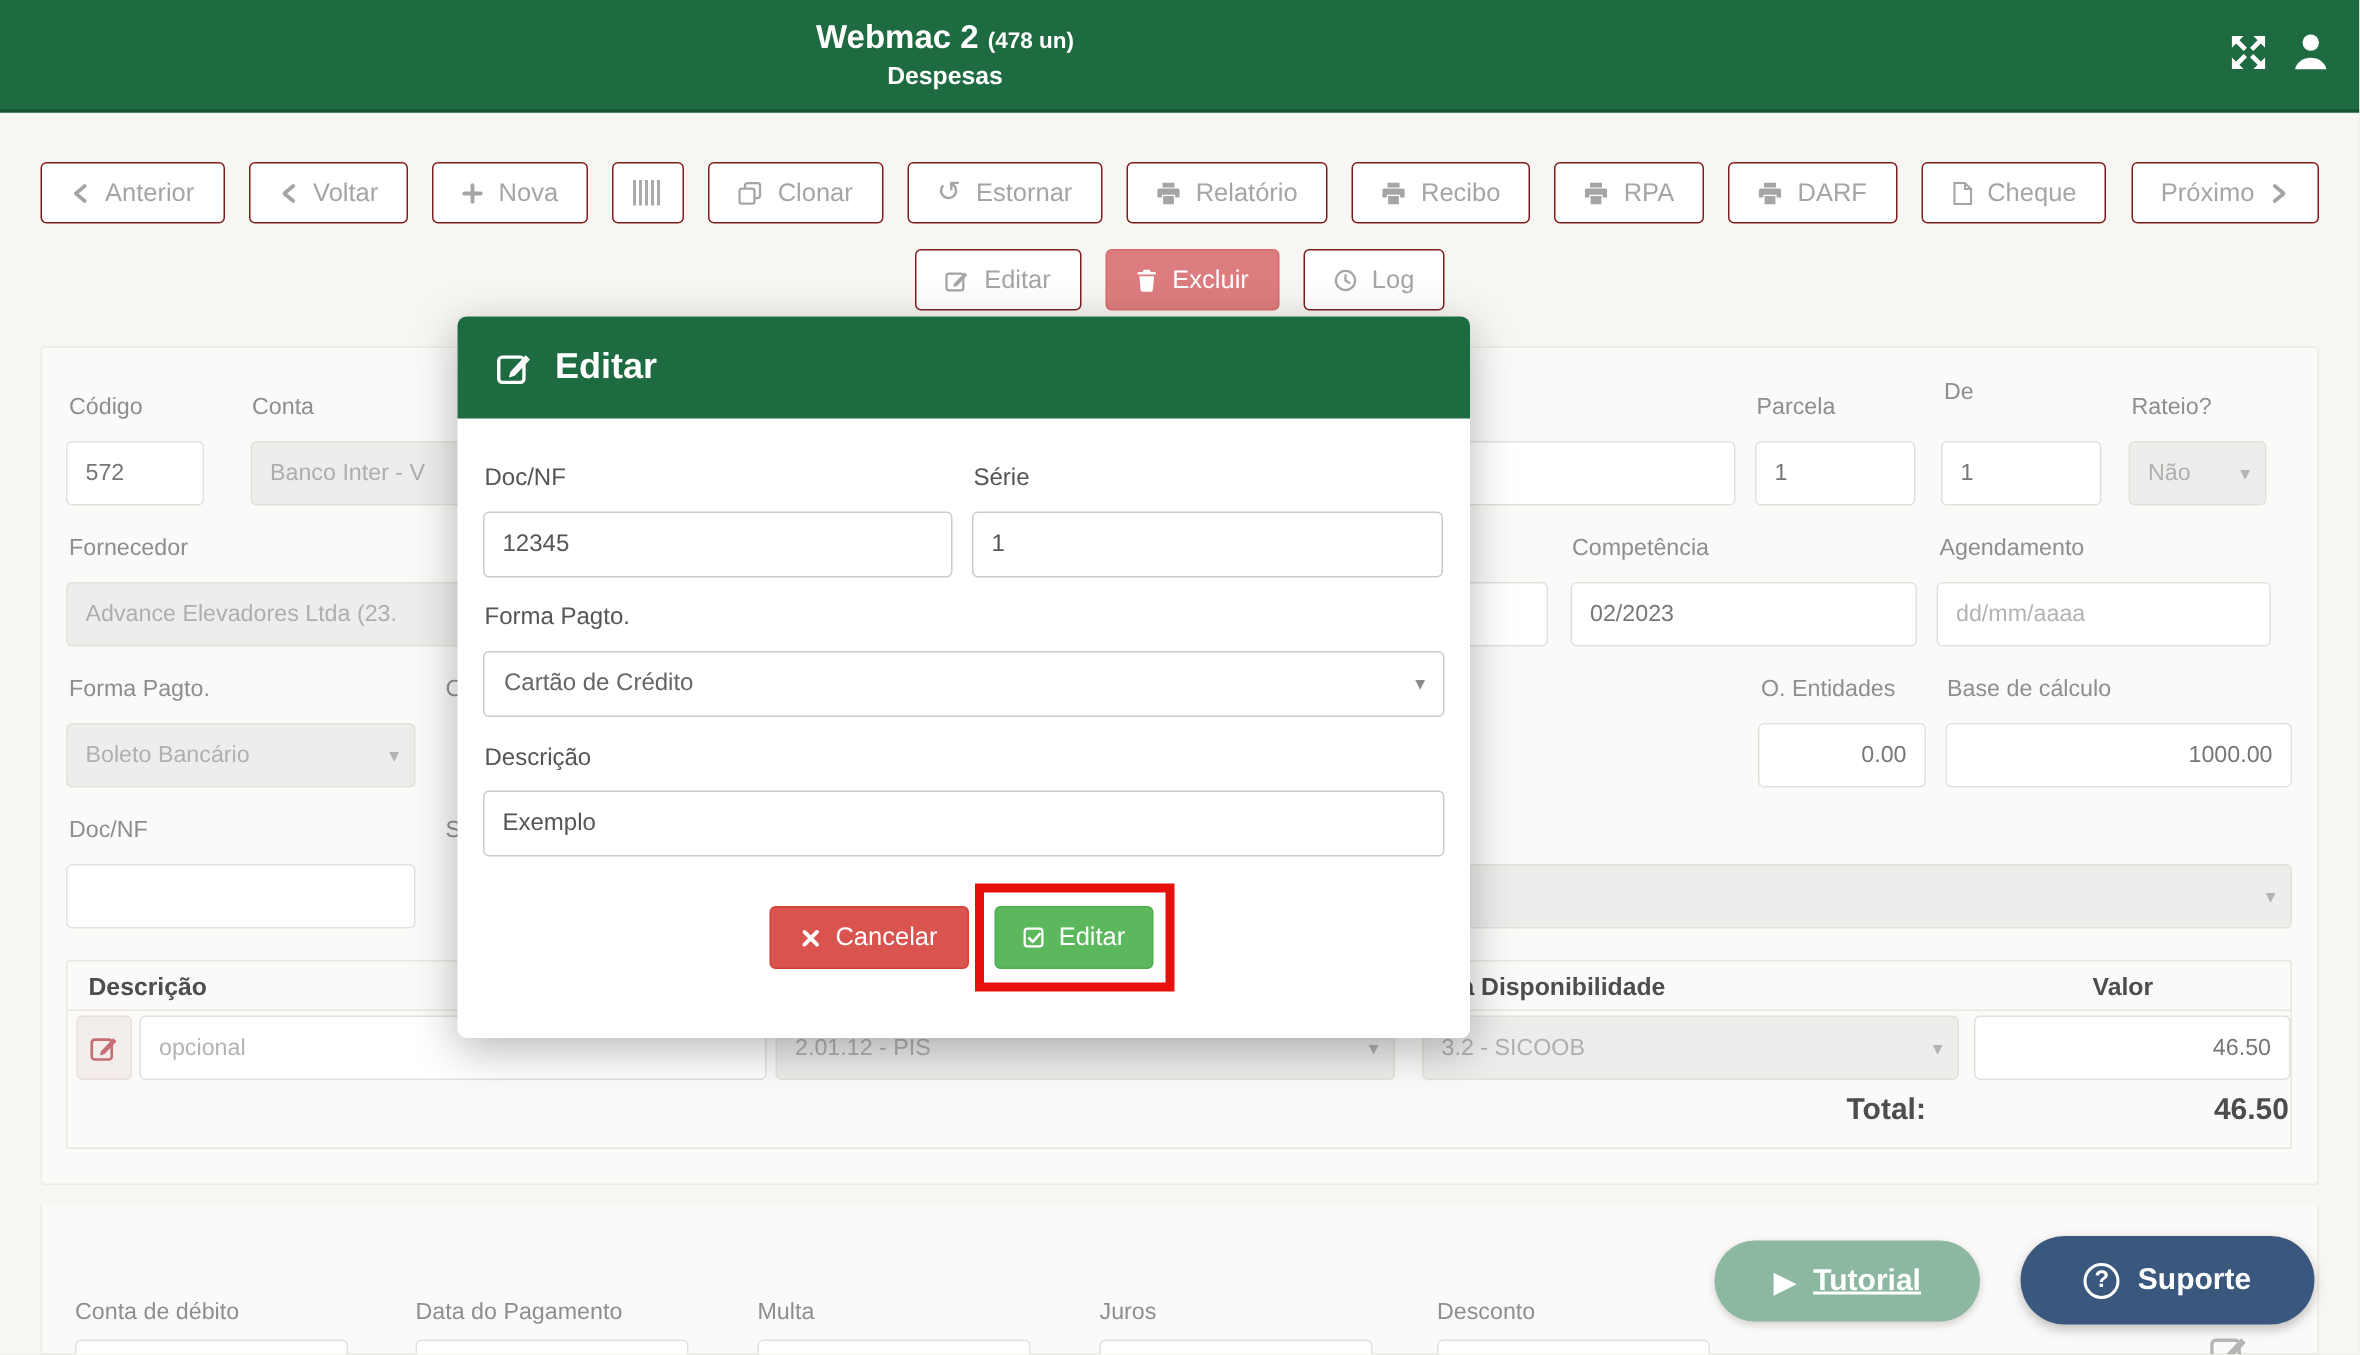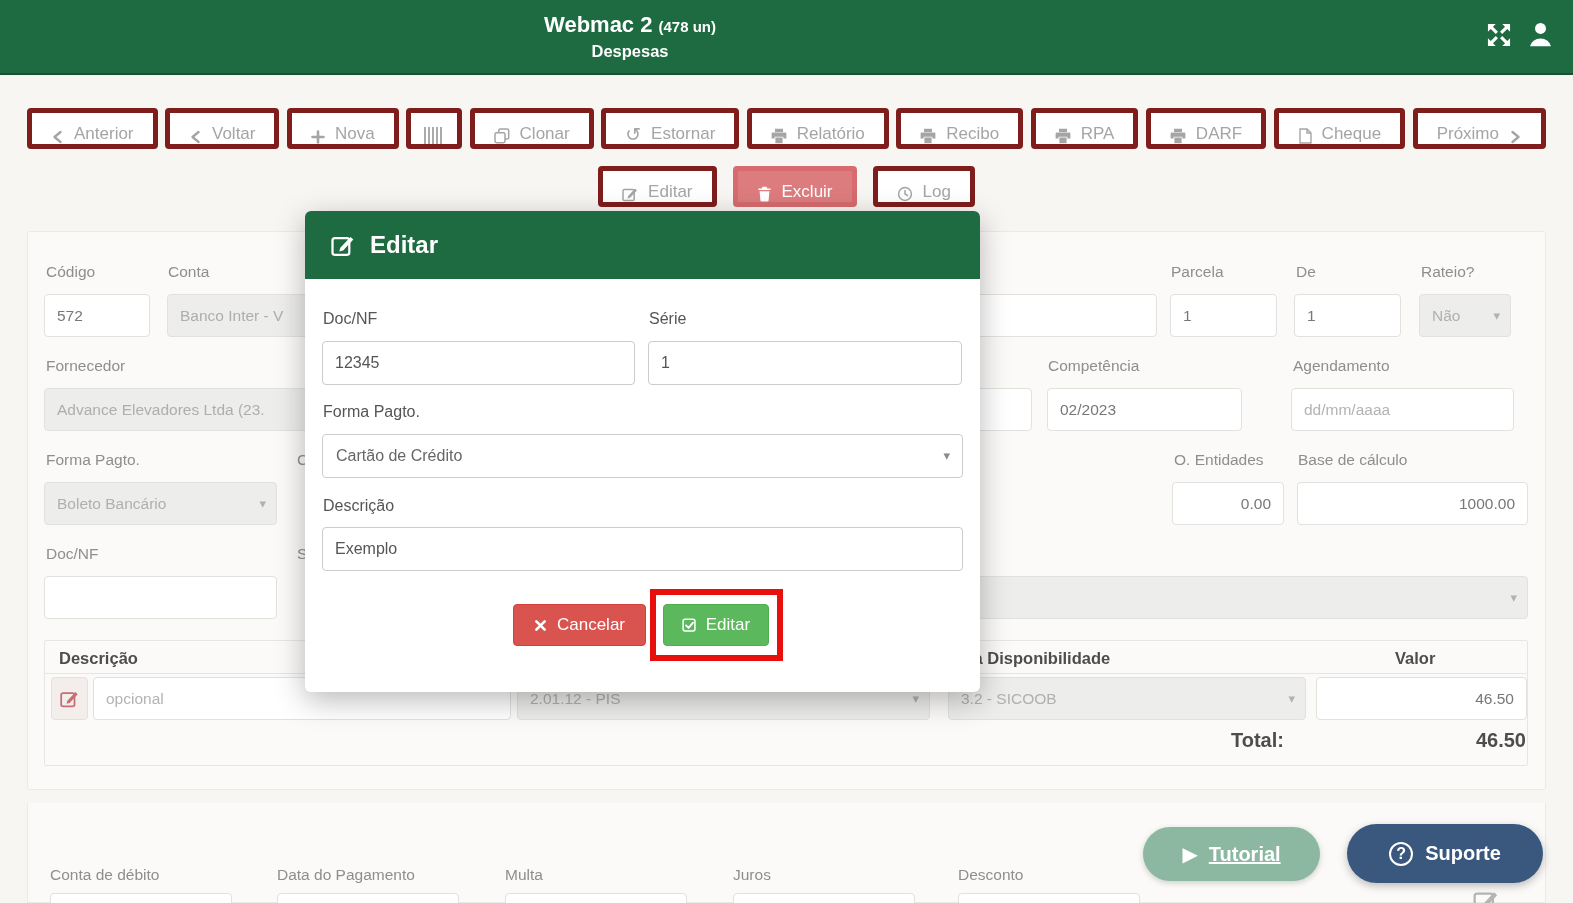"Anterior" .btn { align-items: flex-end -> center; border: 5px solid #7f1d1d -> 1px solid #7f1d1d }
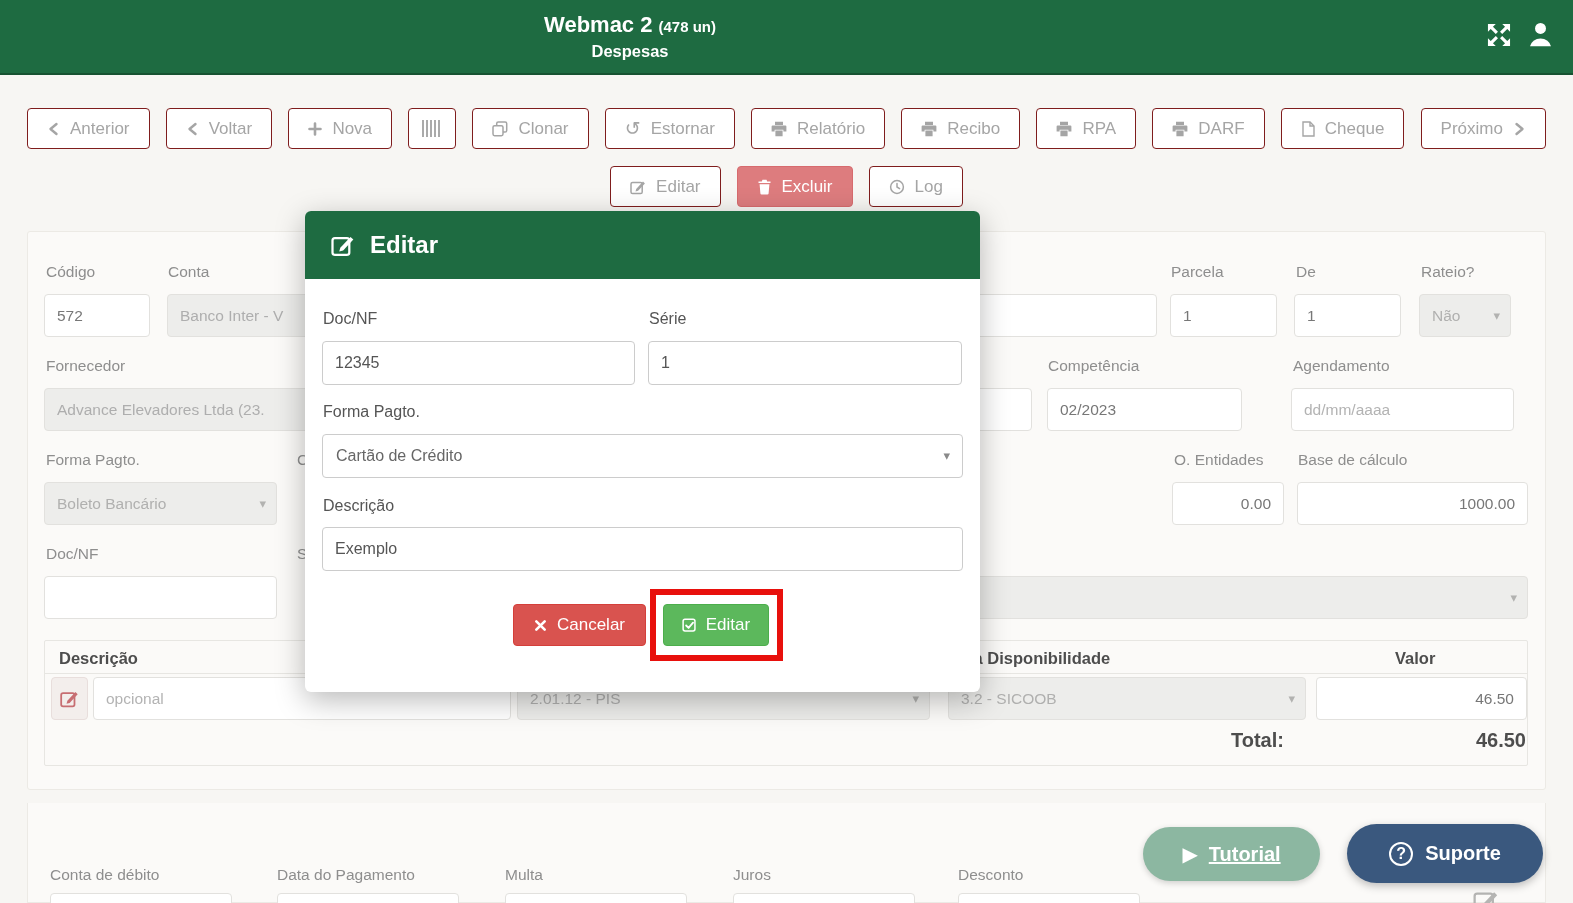"De" div.lbl { top: 263px -> 253px }
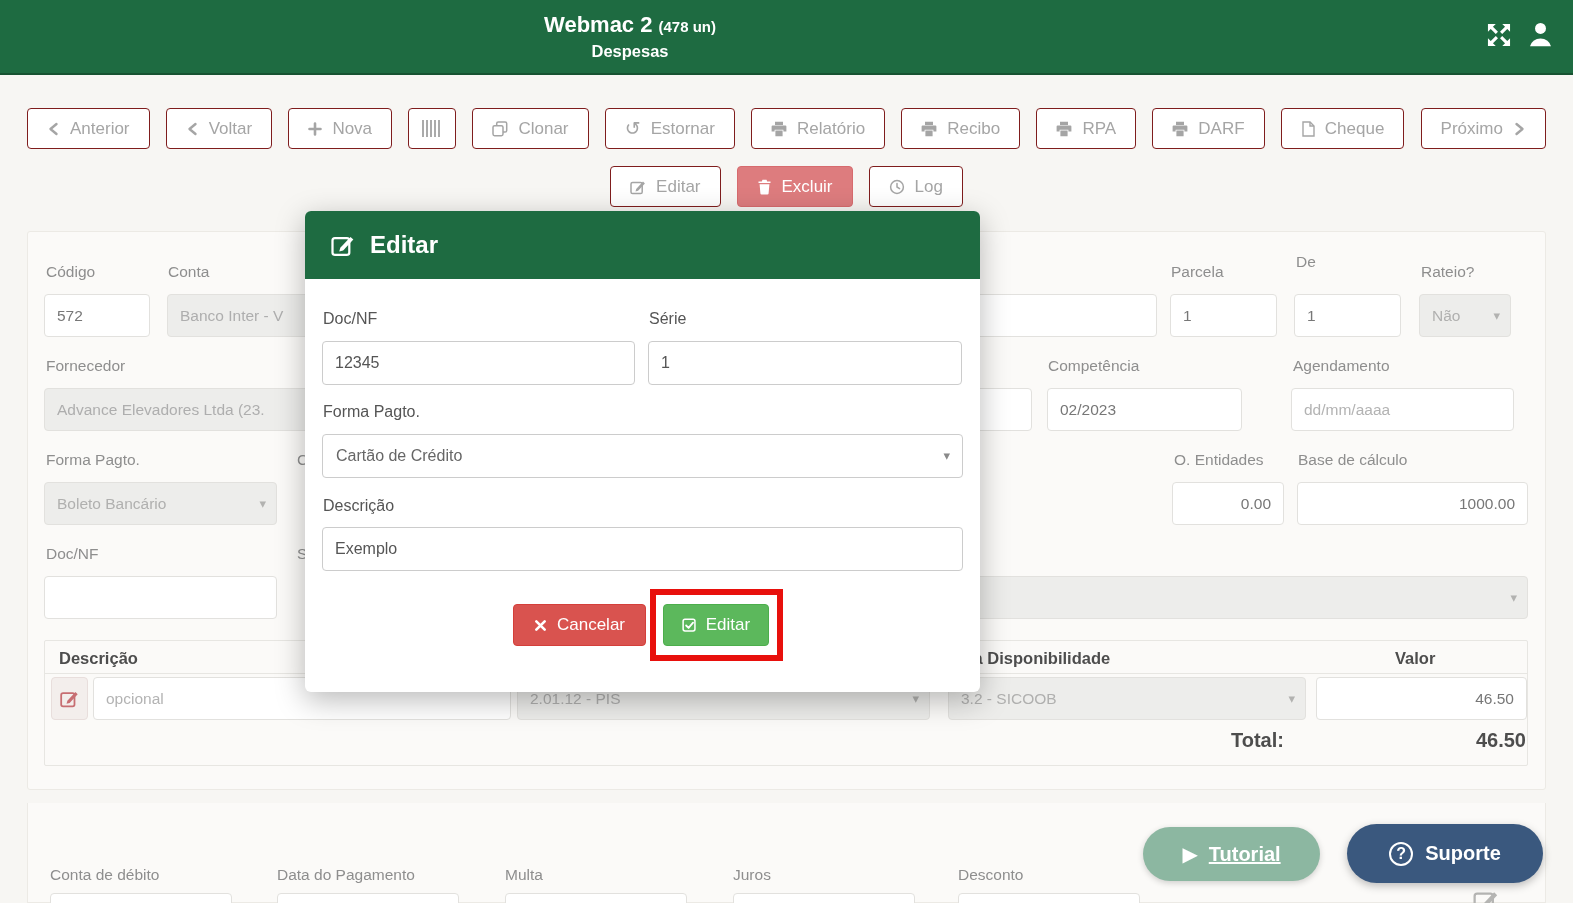"572" input.inp { width: 106px -> 92px }
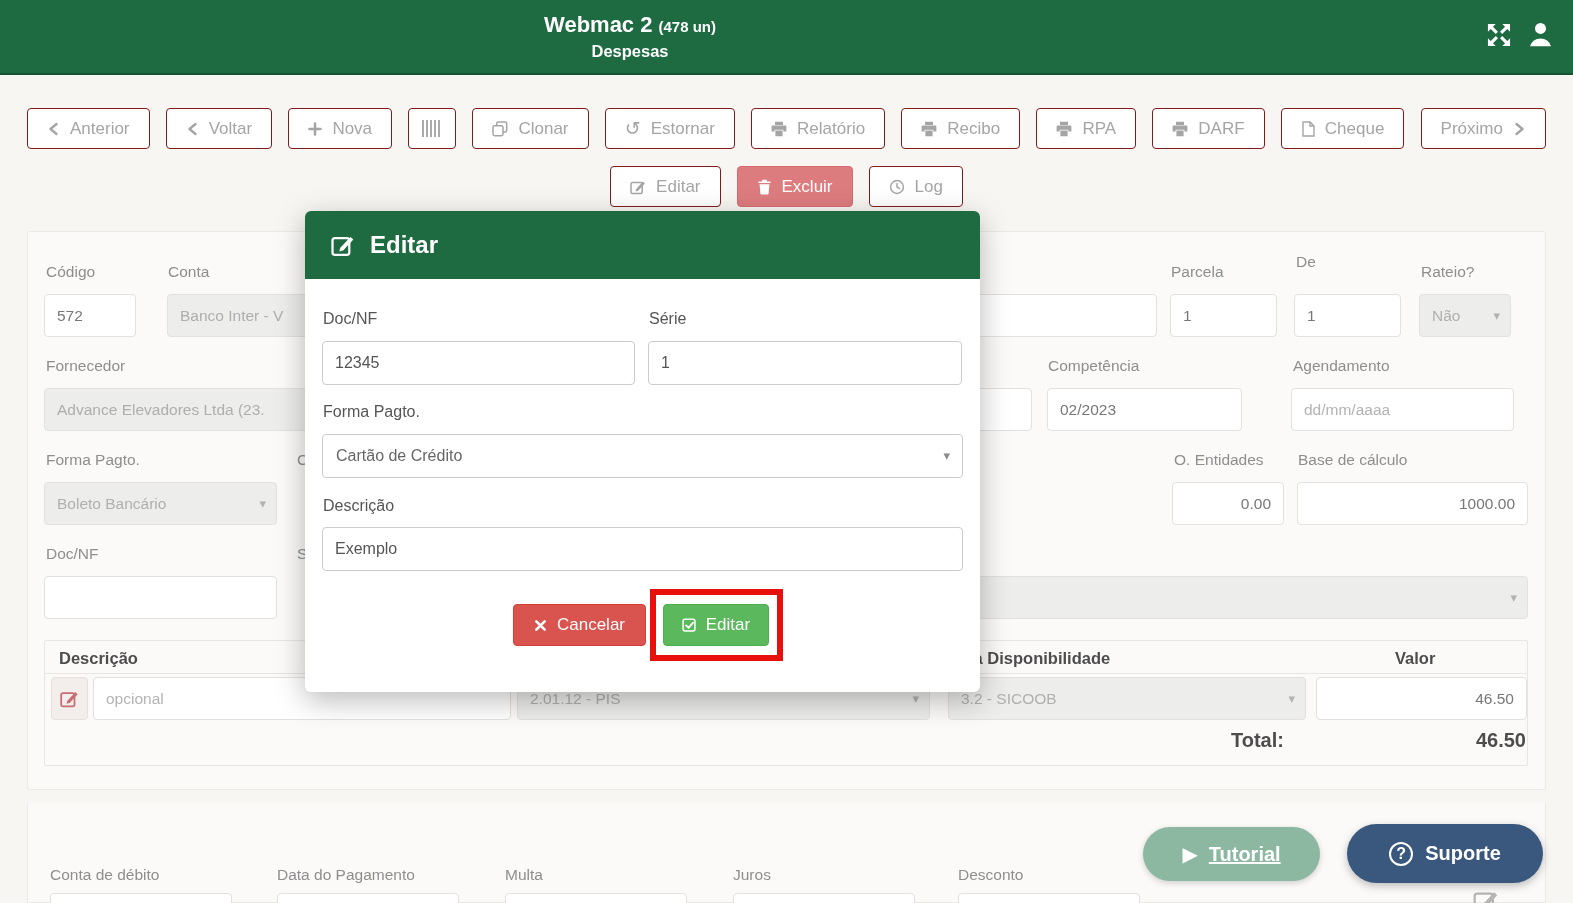"02/2023" input.inp { width: 195px -> 231px }
